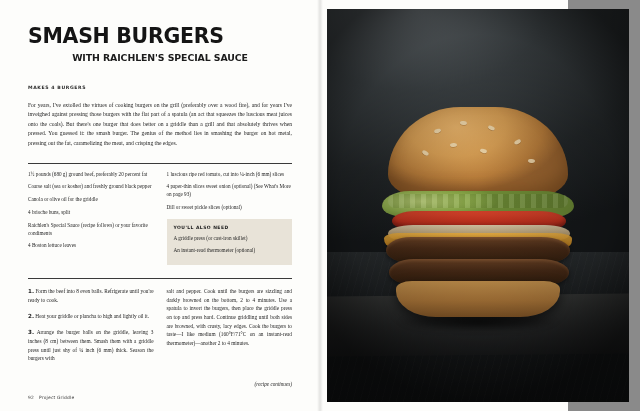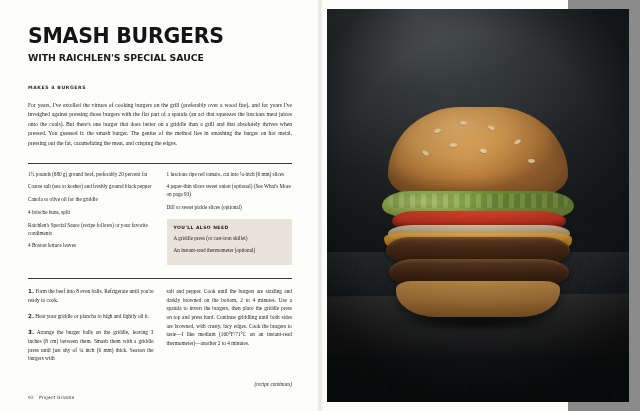"WITH RAICHLEN'S SPECIAL SAUCE" .subtitle { text-align: none -> center }
